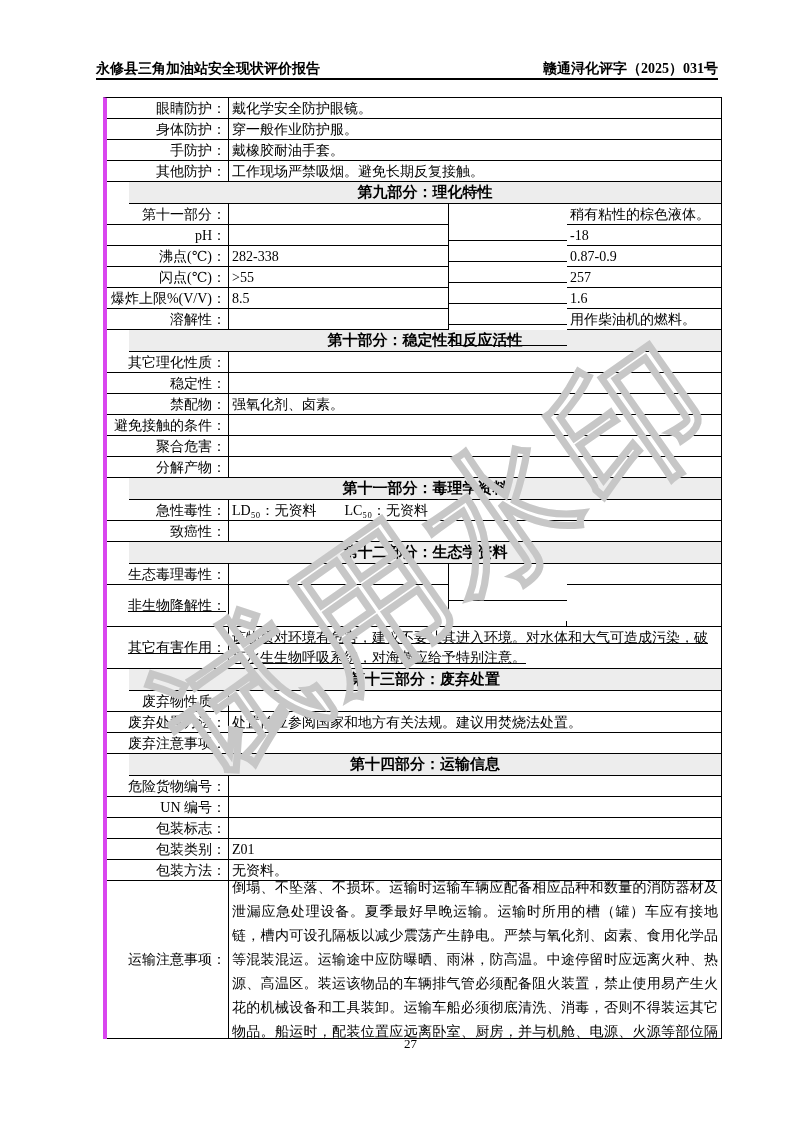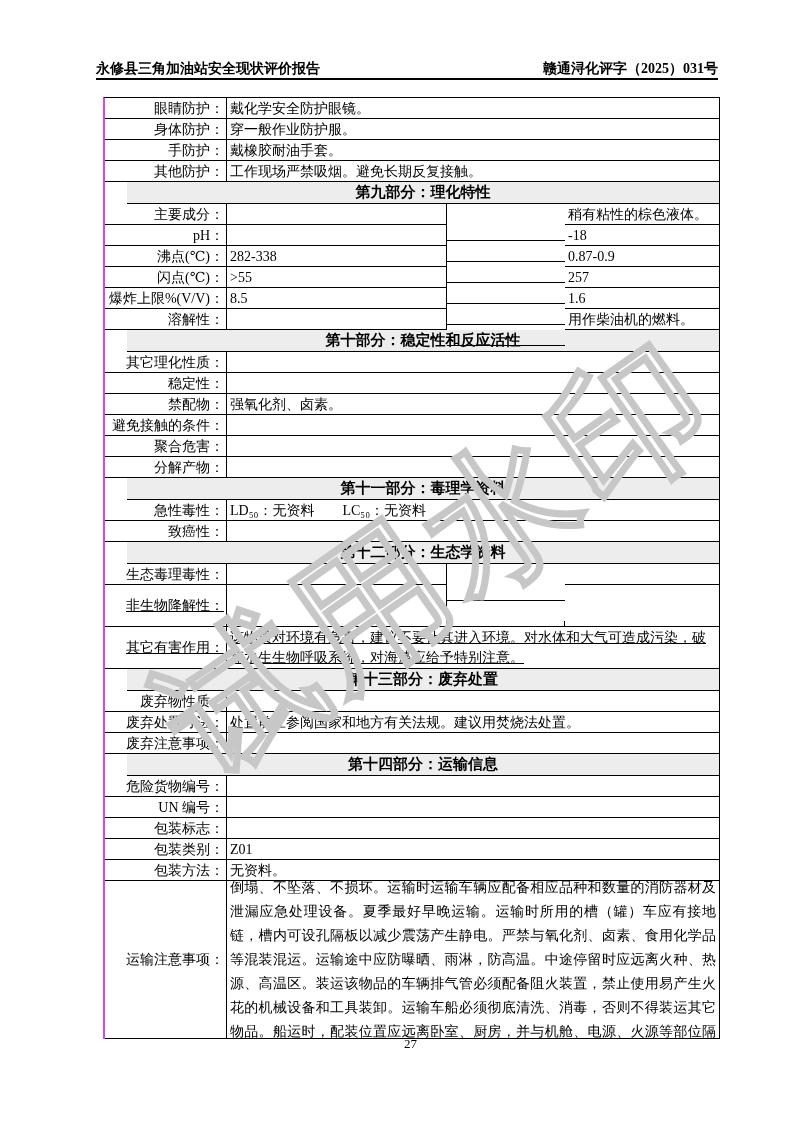"眼睛防护：" .tbl { border-left: 2px solid #d946ef -> 4px solid #d946ef }
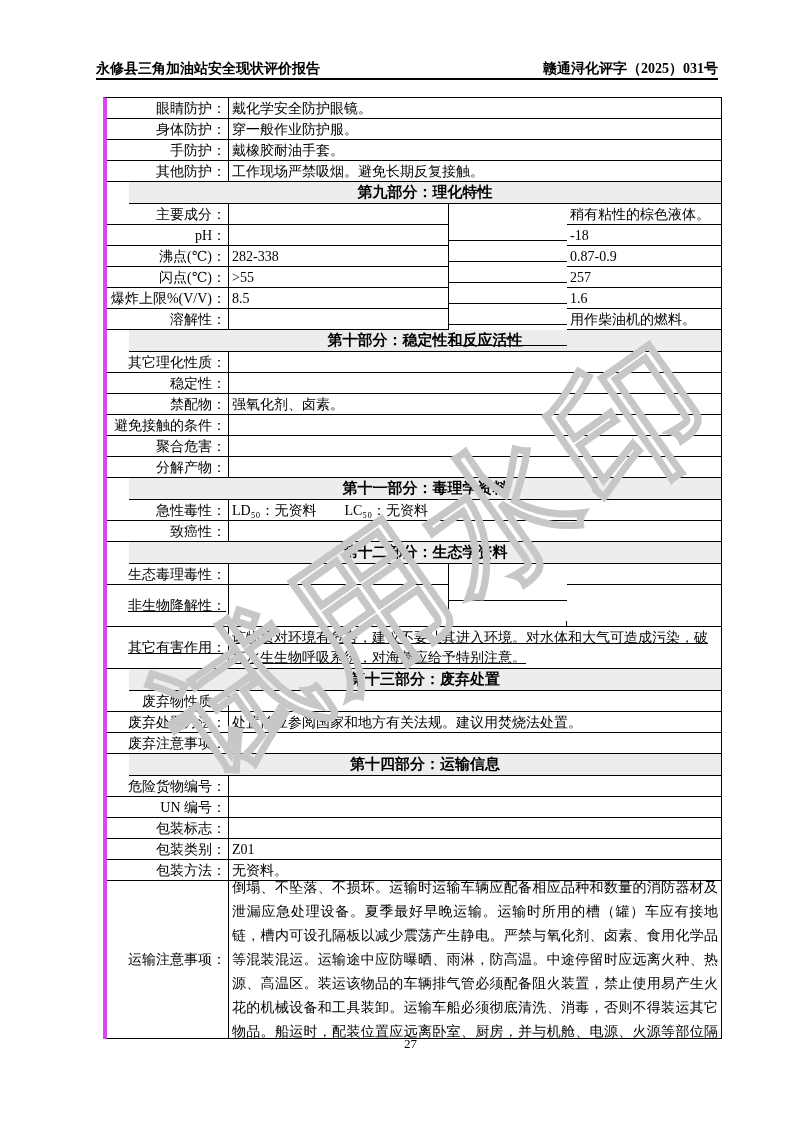"主要成分：" div.cell { text: 主要成 -> 第十一部 }
